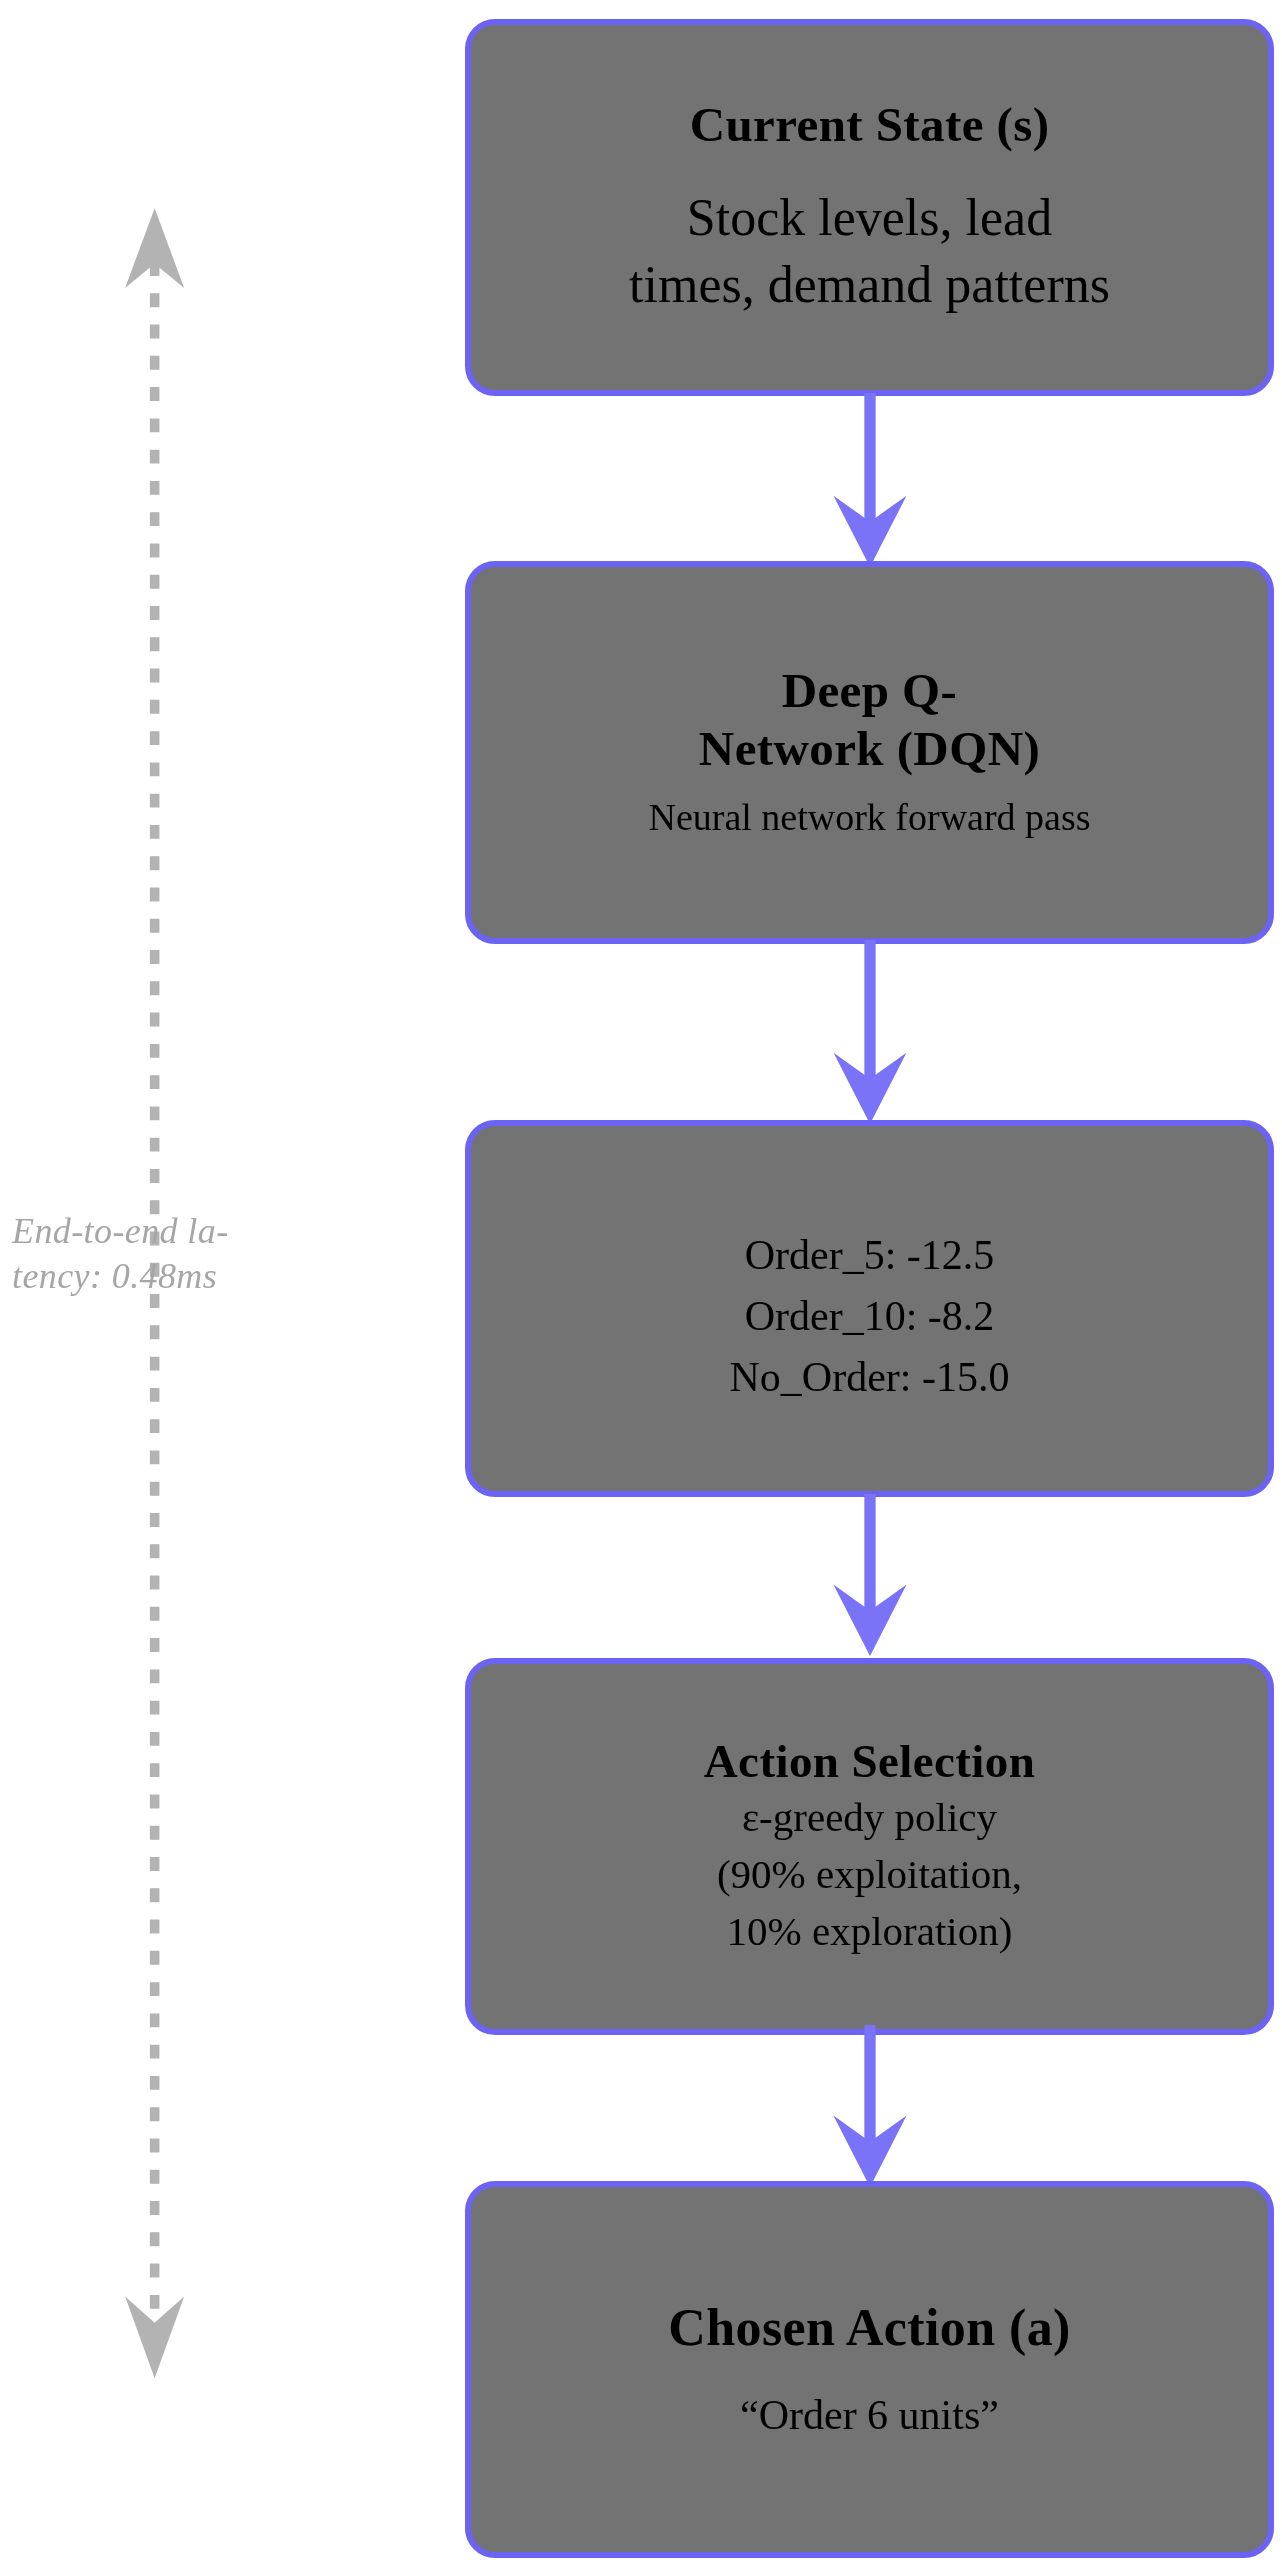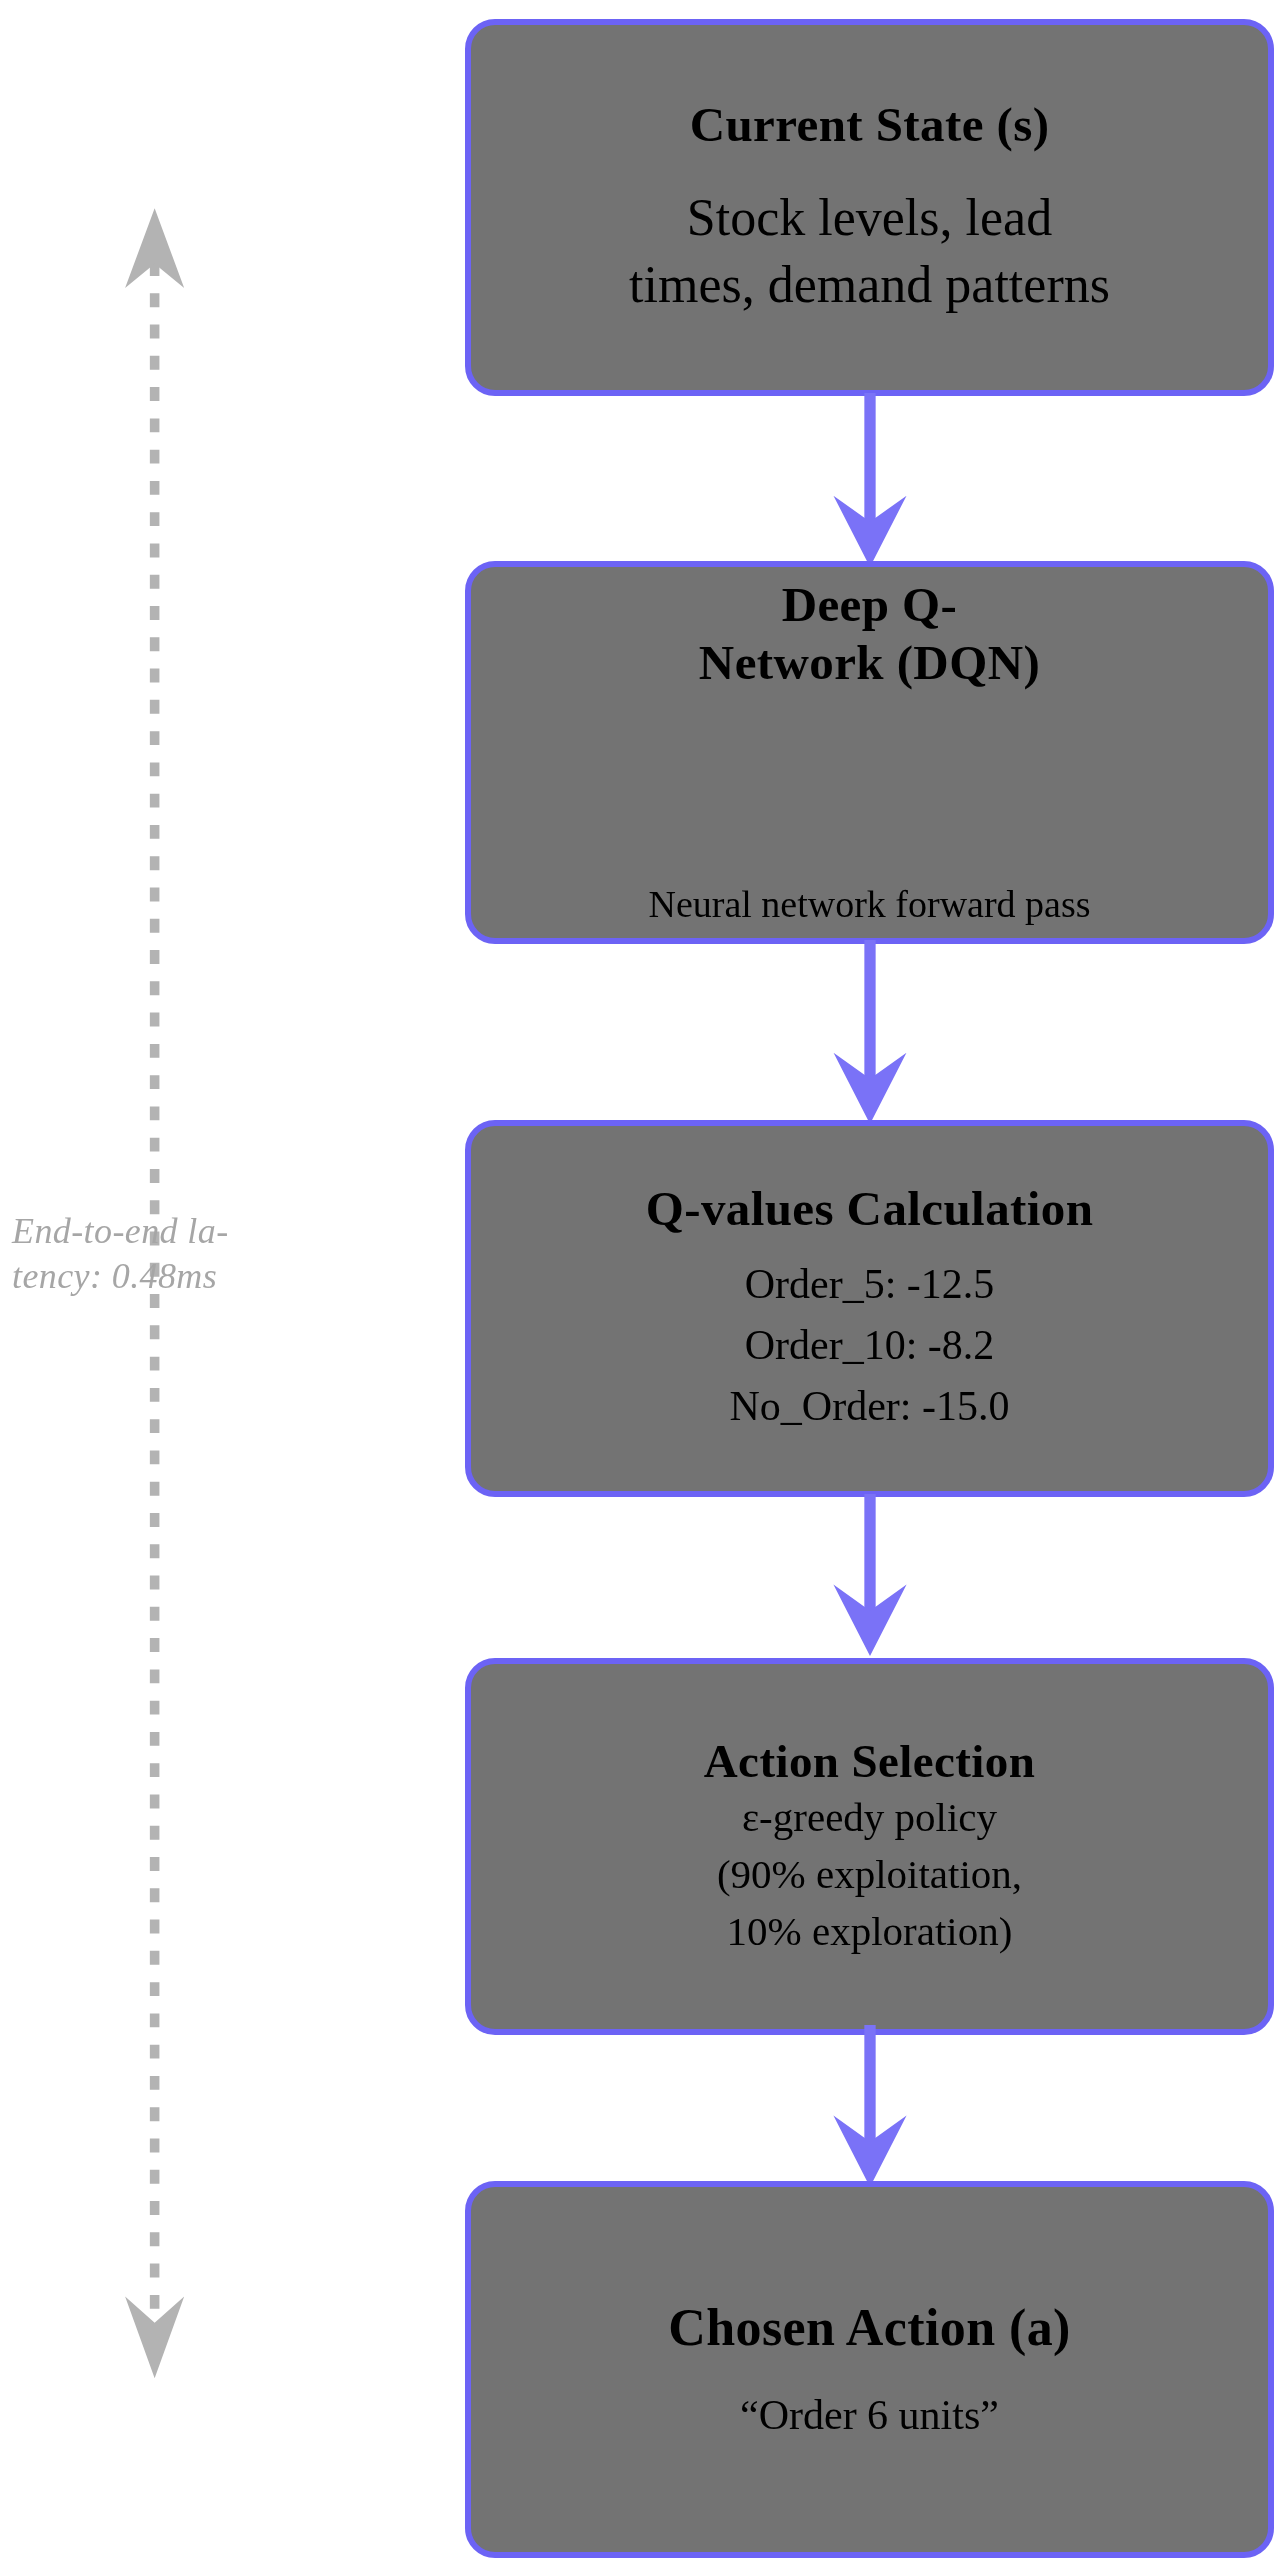"Deep Q-" #node-2 { justify-content: space-between -> none }
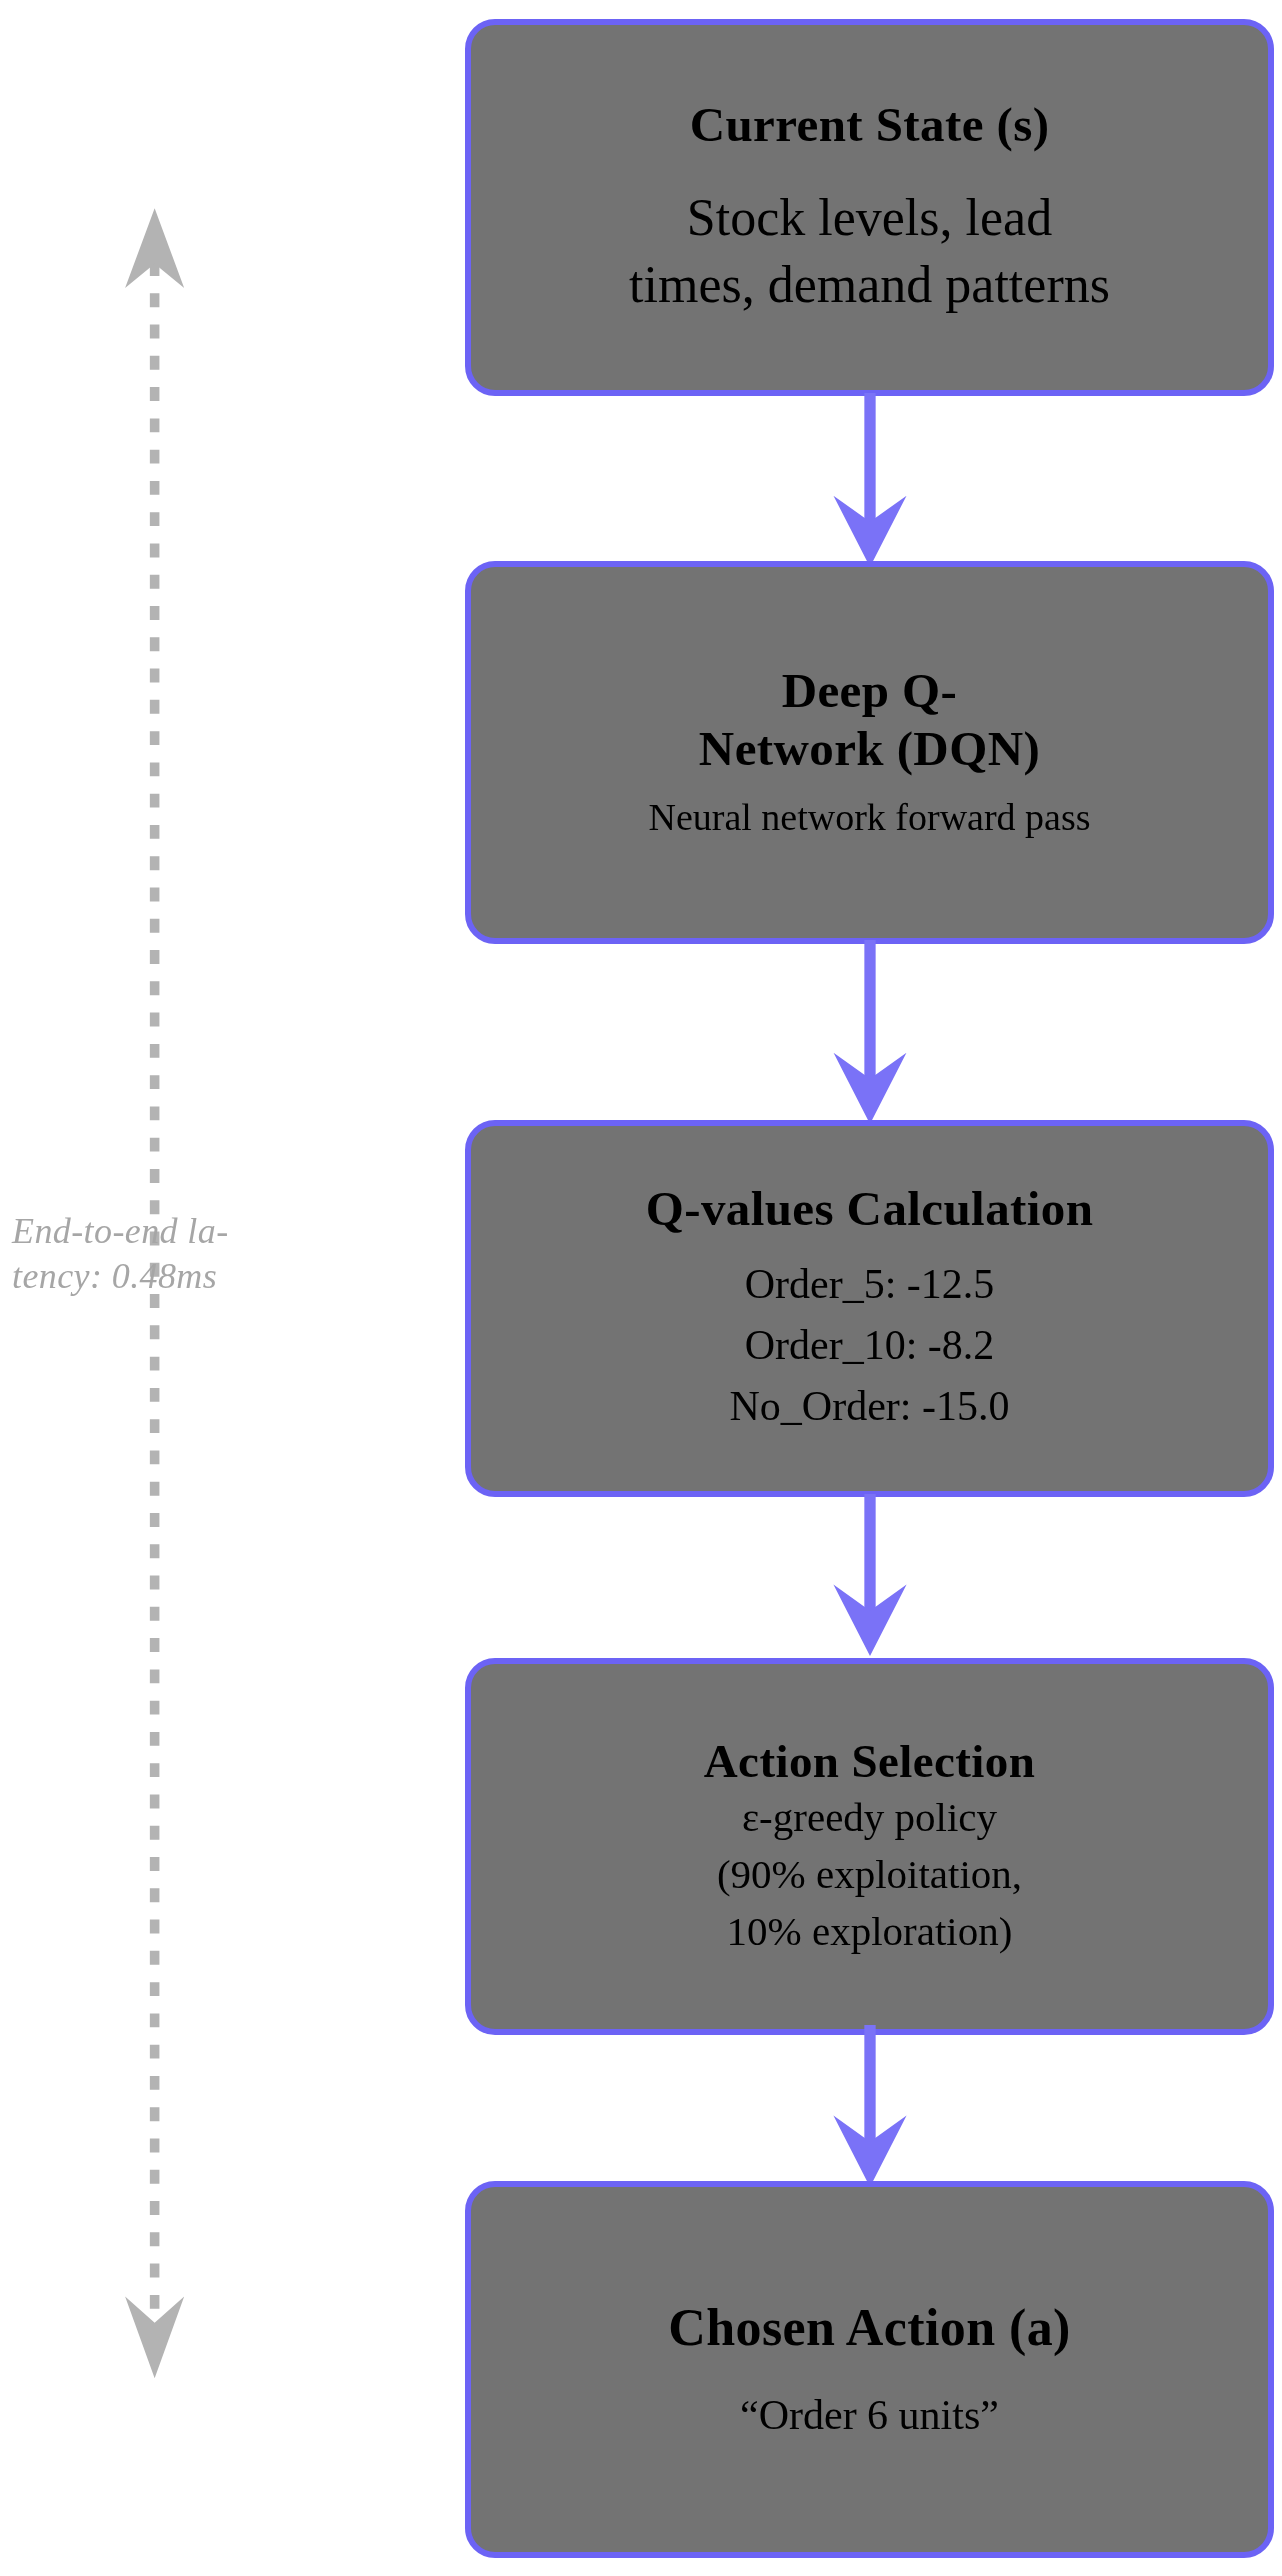"Q-values Calculation" div.node-title { html: <div>Q-values Calculation</div> -> none }
